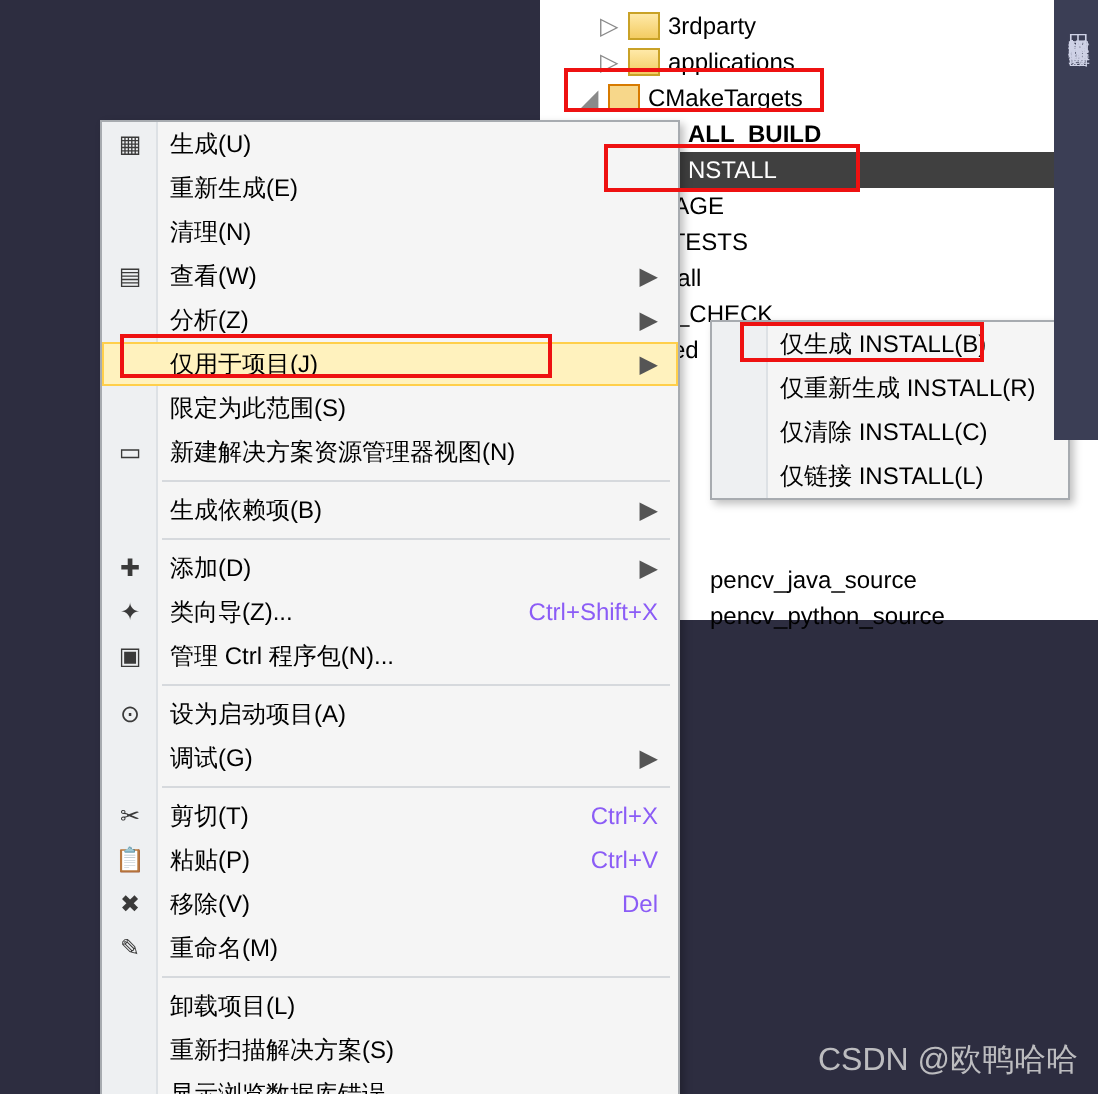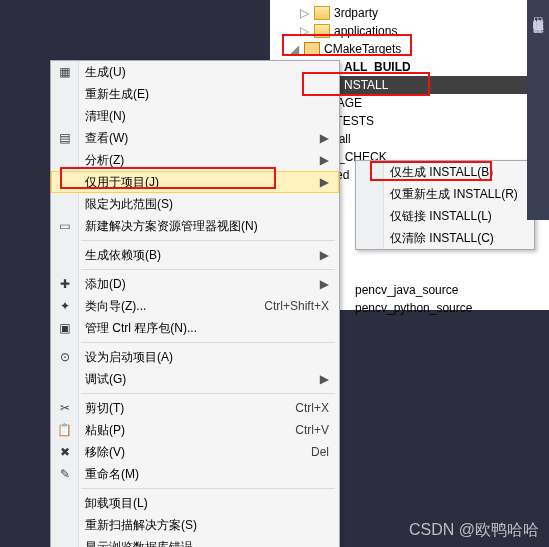"仅链接 INSTALL(L)" div.menu-row { order: before "仅清除 INSTALL(C)" -> after "仅清除 INSTALL(C)" }
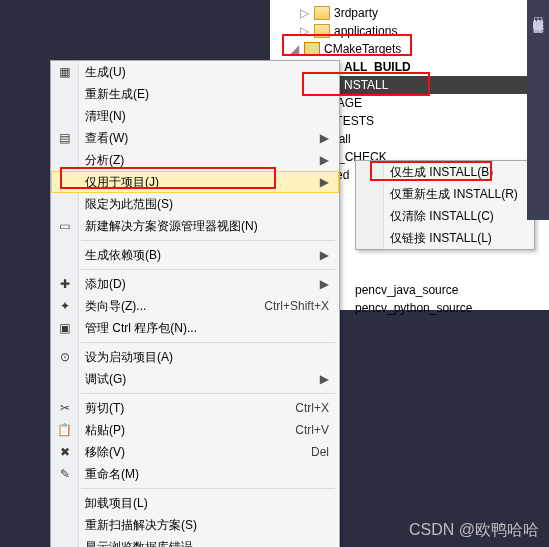"Ctrl+Shift+X" .menu-row .sc { color: #404040 -> #8b5cf6 }
